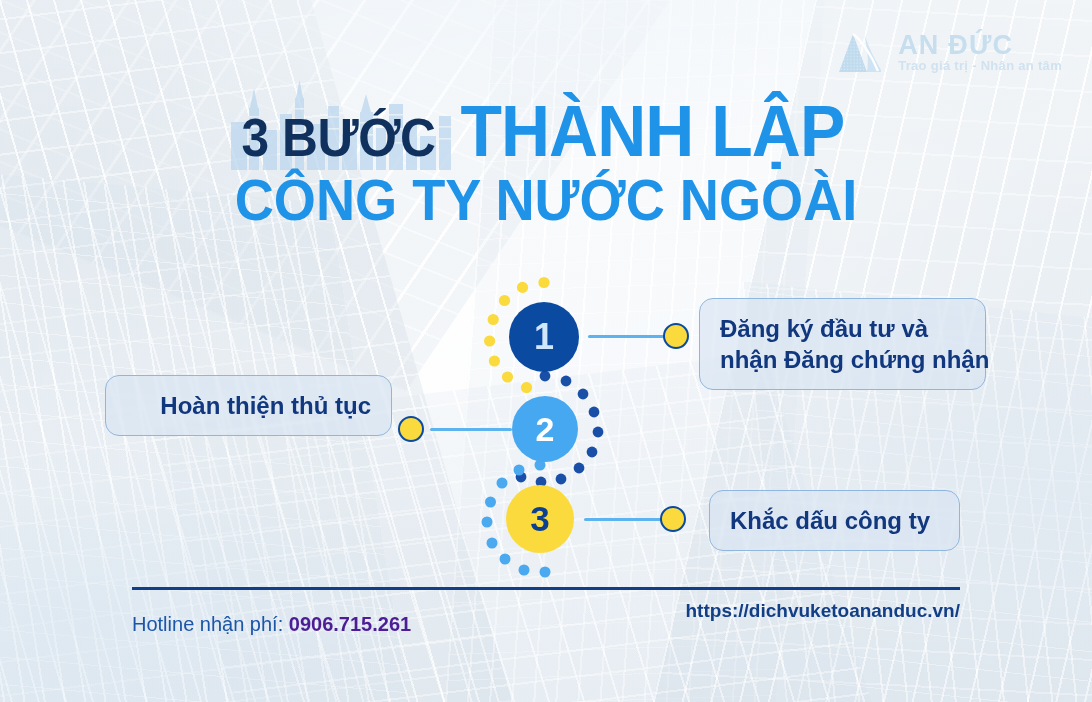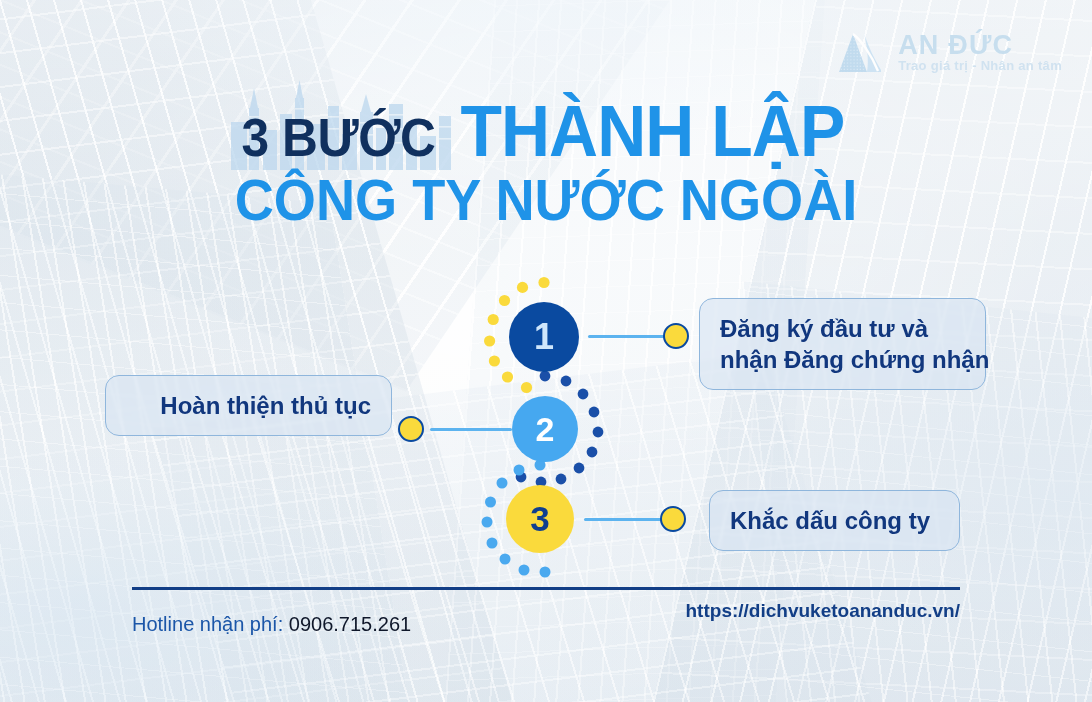"0906.715.261" .footer-hotline .num { color: #0f172a -> #4c1d95; font-weight: normal -> bold }
